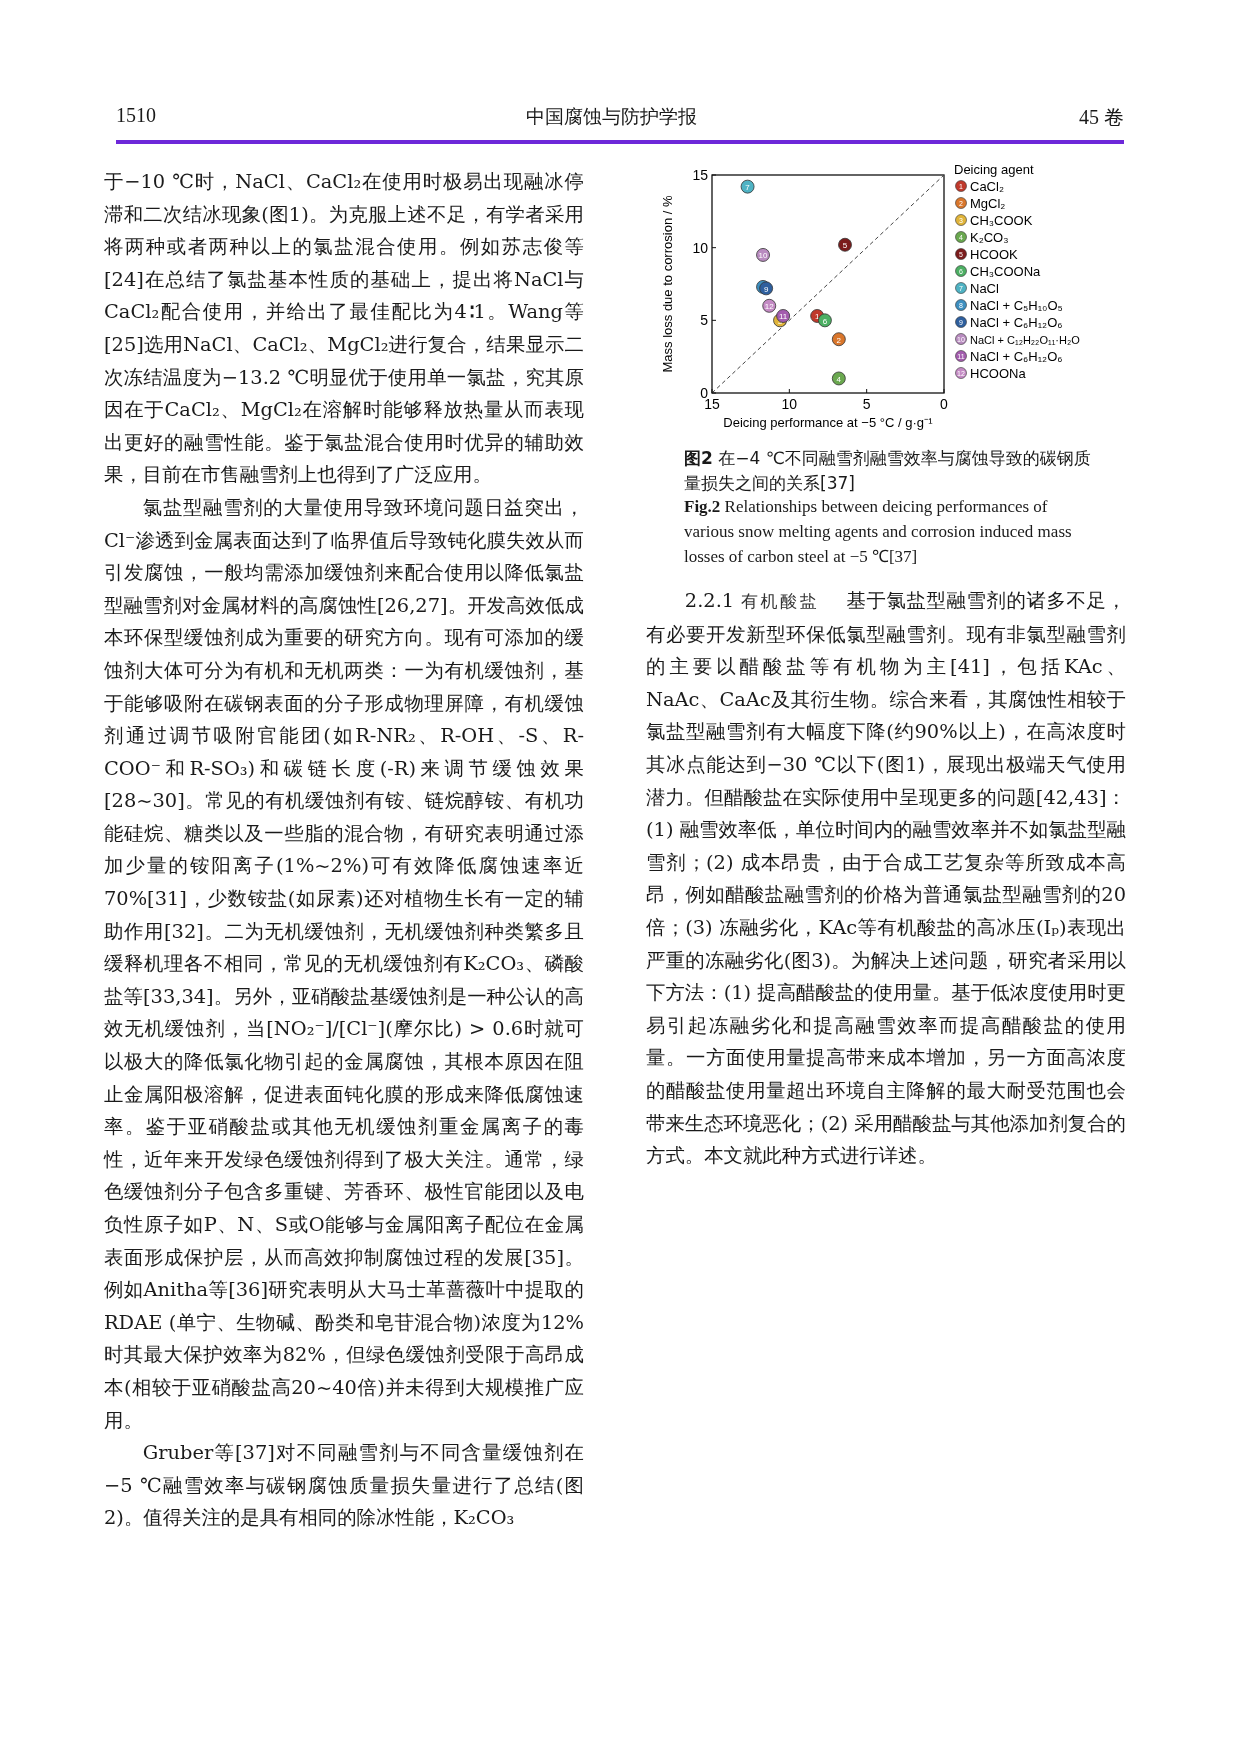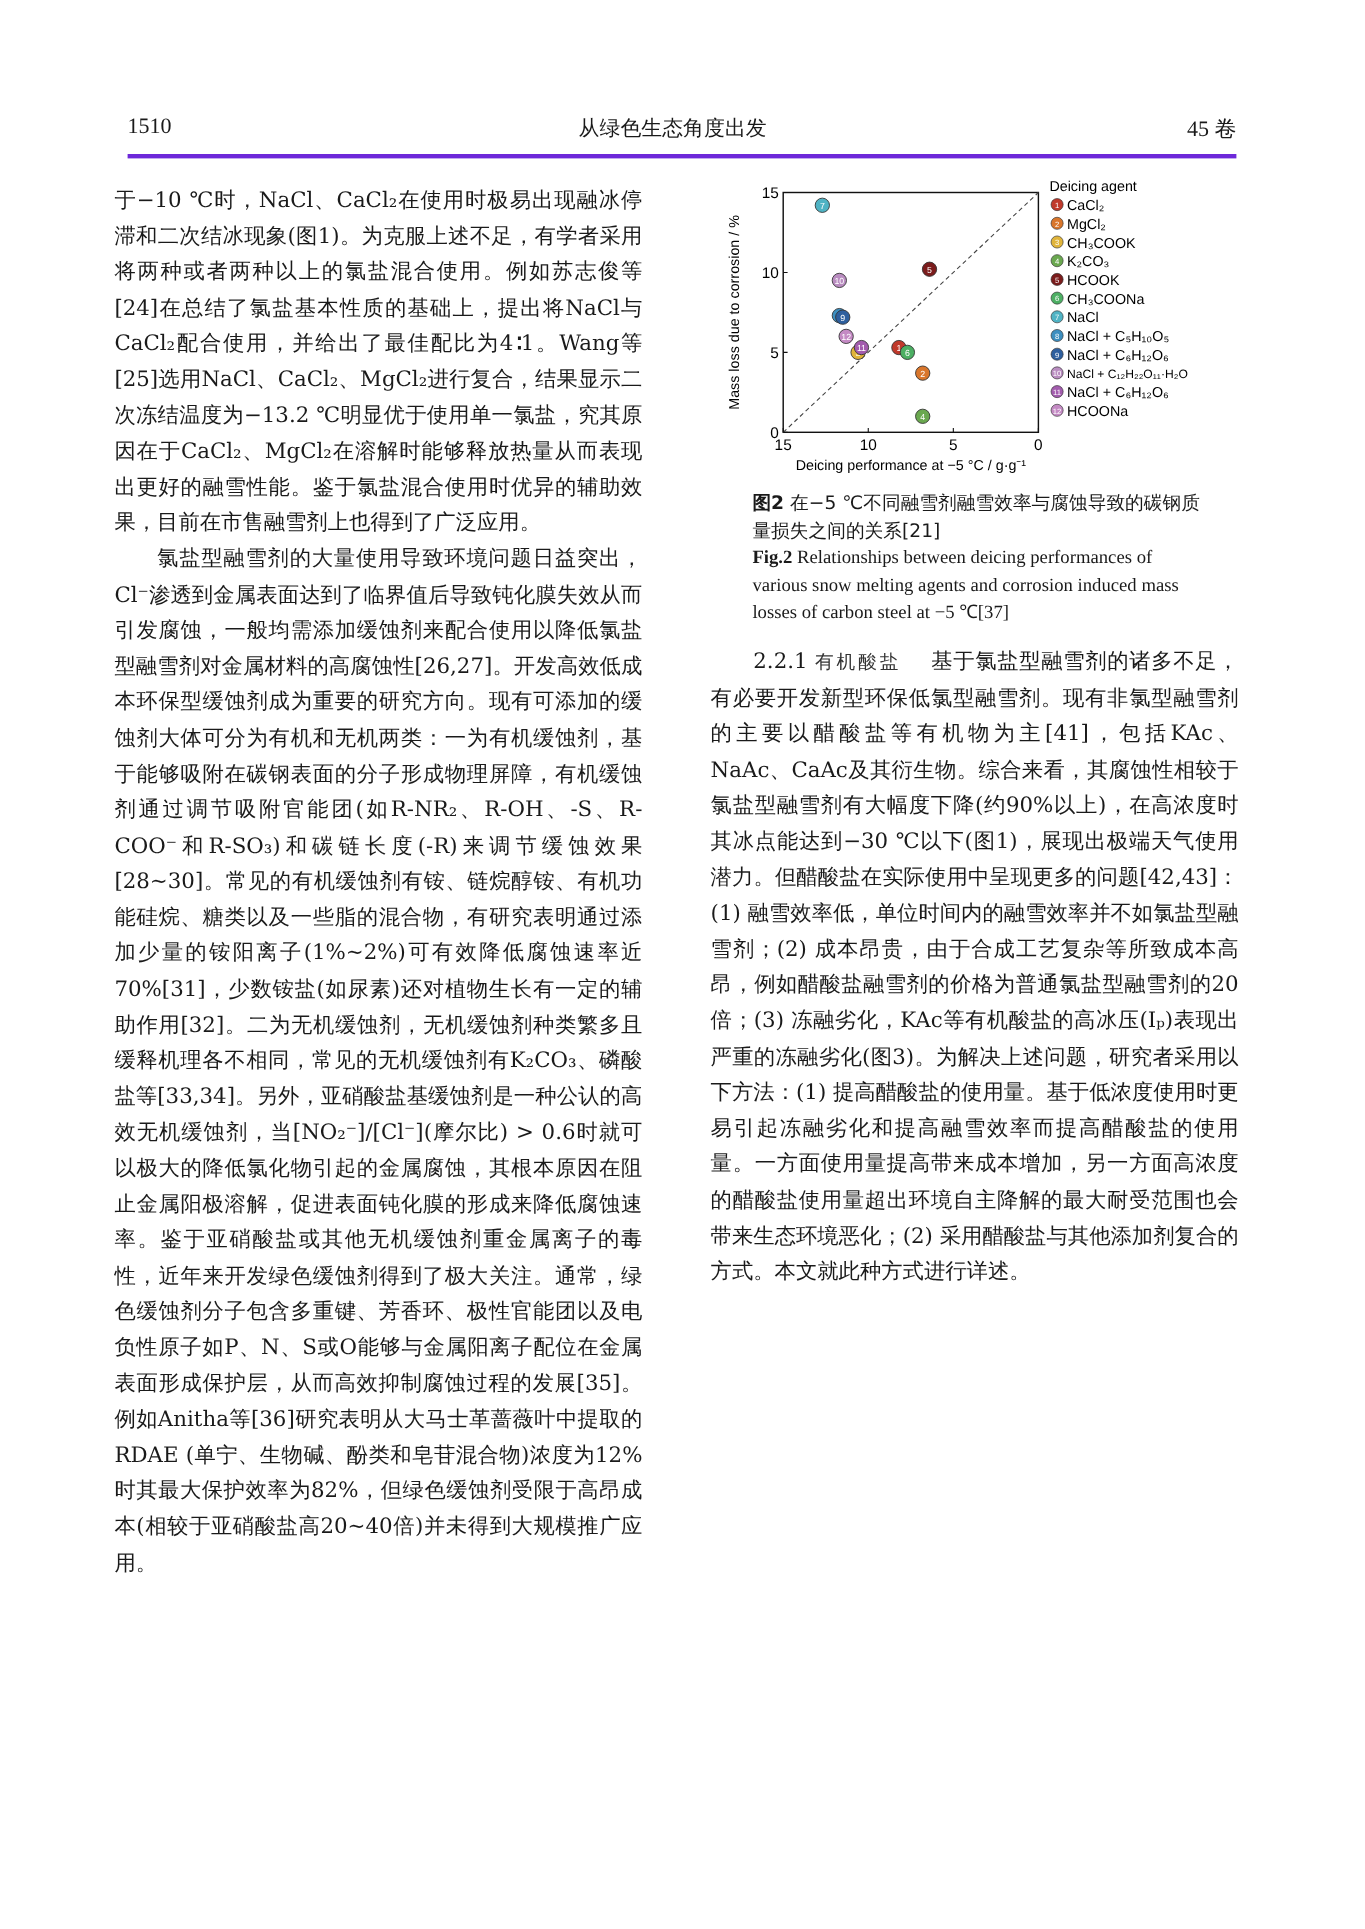"从绿色生态角度出发" span { text: 从绿色生态角度出发 -> 中国腐蚀与防护学报 }
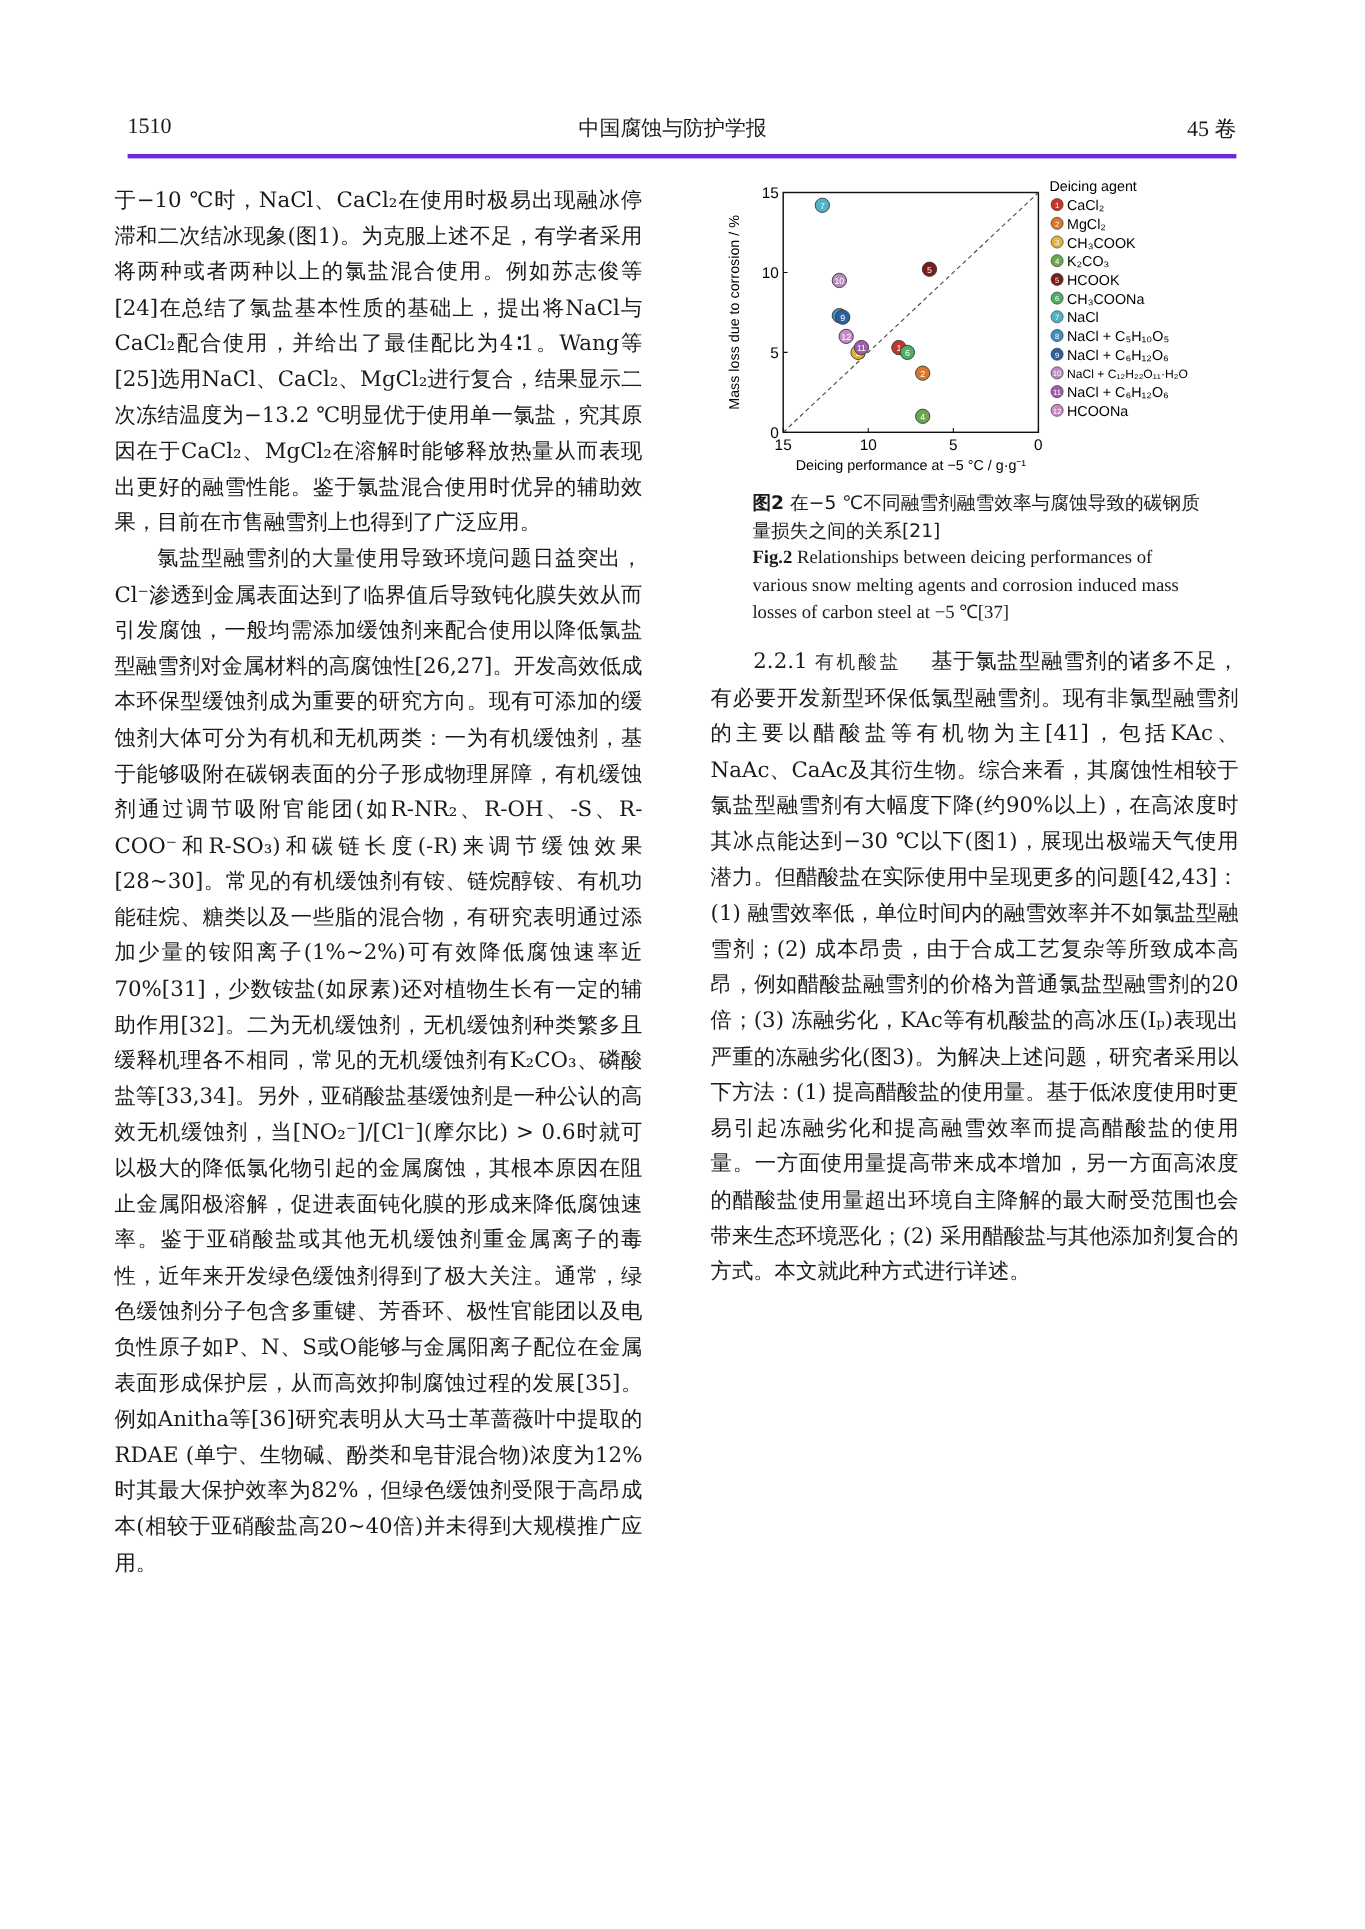"在−5 ℃不同融雪剂融雪效率与腐蚀导致的碳钢质量损失之间的关系[21]" span { text: 5 ℃不同融雪剂融雪效率与腐蚀导致的碳钢质量损失之间的关系[21 -> 4 ℃不同融雪剂融雪效率与腐蚀导致的碳钢质量损失之间的关系[37 }
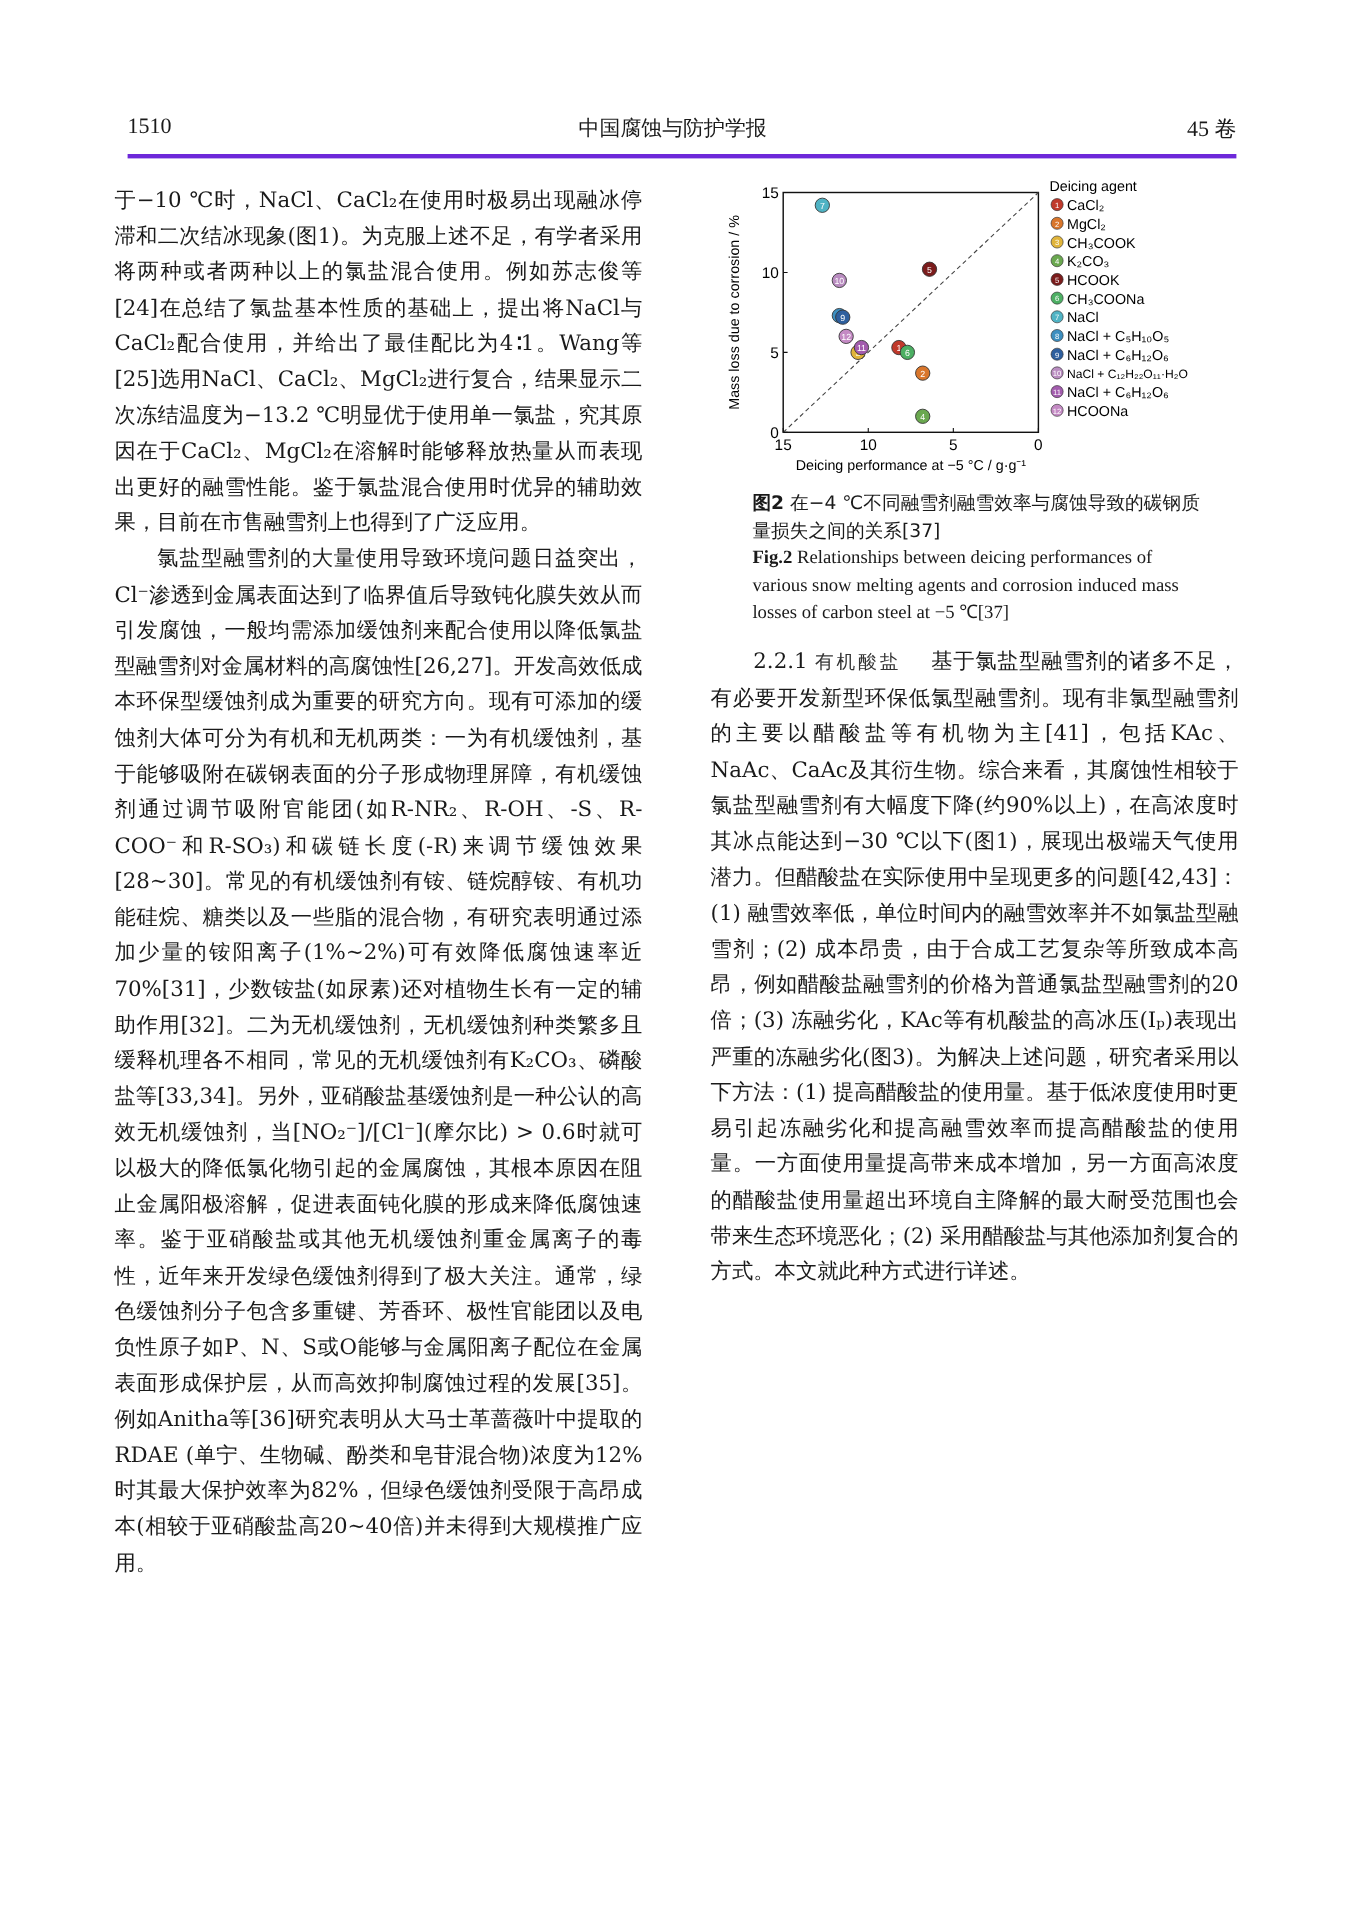"Gruber等[37]对不同融雪剂与不同含量缓蚀剂在−5" p.ind { html: none -> <p>Gruber等[37]对不同融雪剂与不同含量缓蚀剂在−5 ℃融雪效率与碳钢腐蚀质量损失量进行了总结(图2)。值得关注的是具有相同的除冰性能，K₂CO₃</p> }
